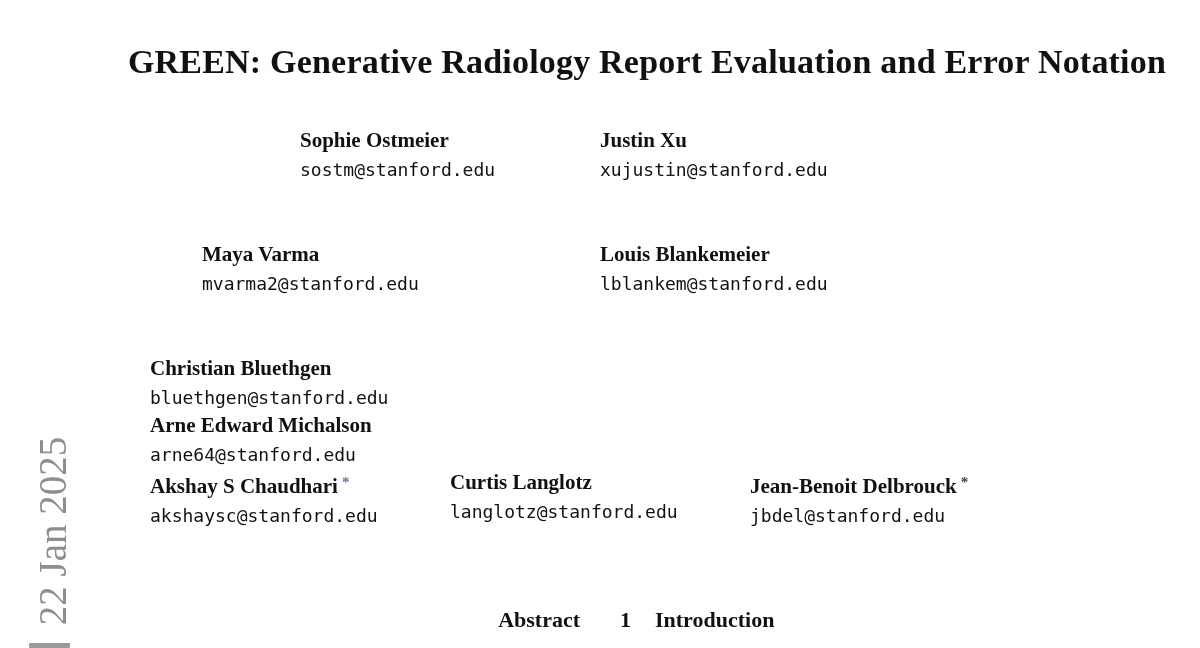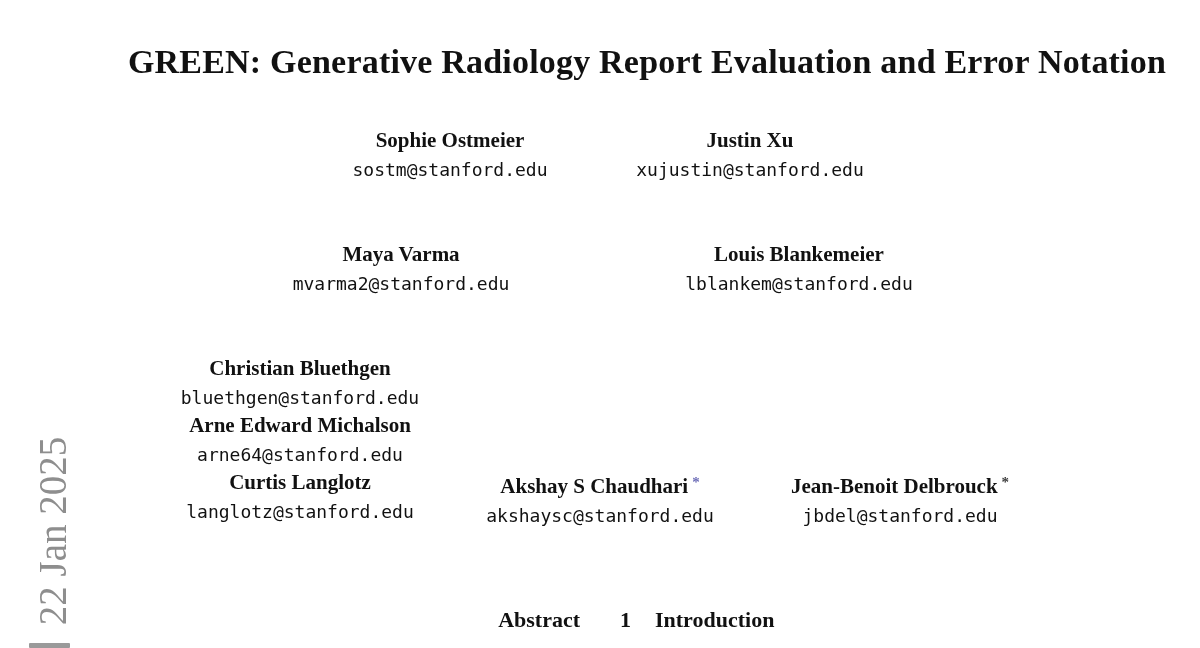"Sophie Ostmeier" .author { text-align: center -> left }
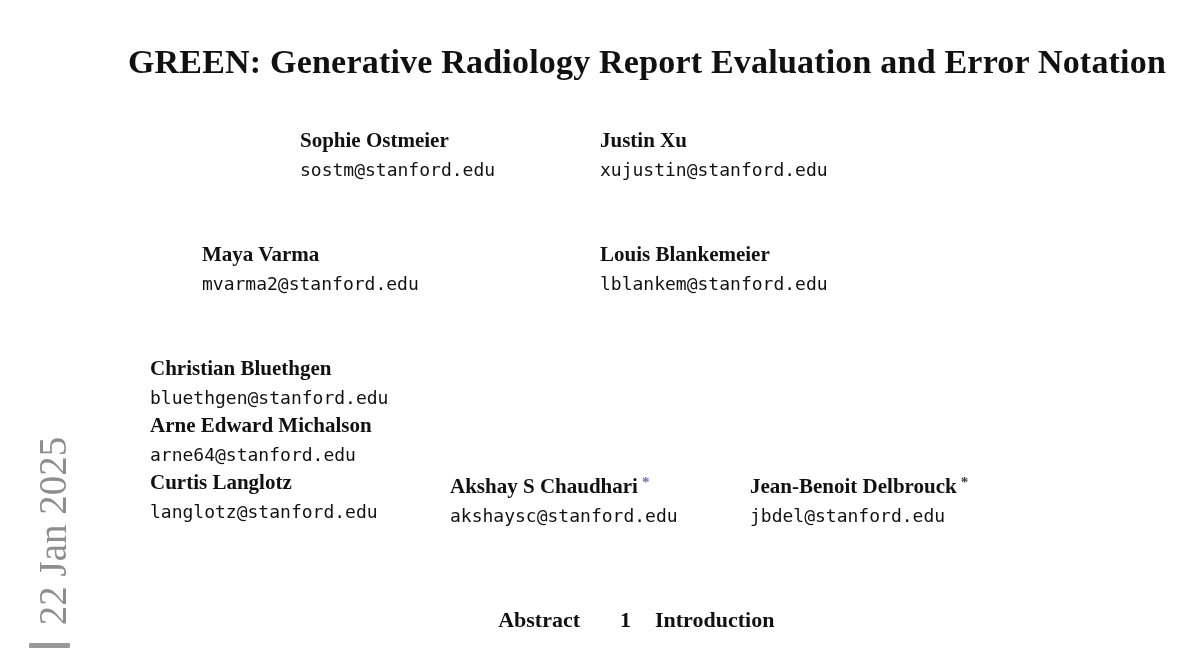"Curtis Langlotz" div.author { order: before "Akshay S Chaudhari *" -> after "Akshay S Chaudhari *" }
